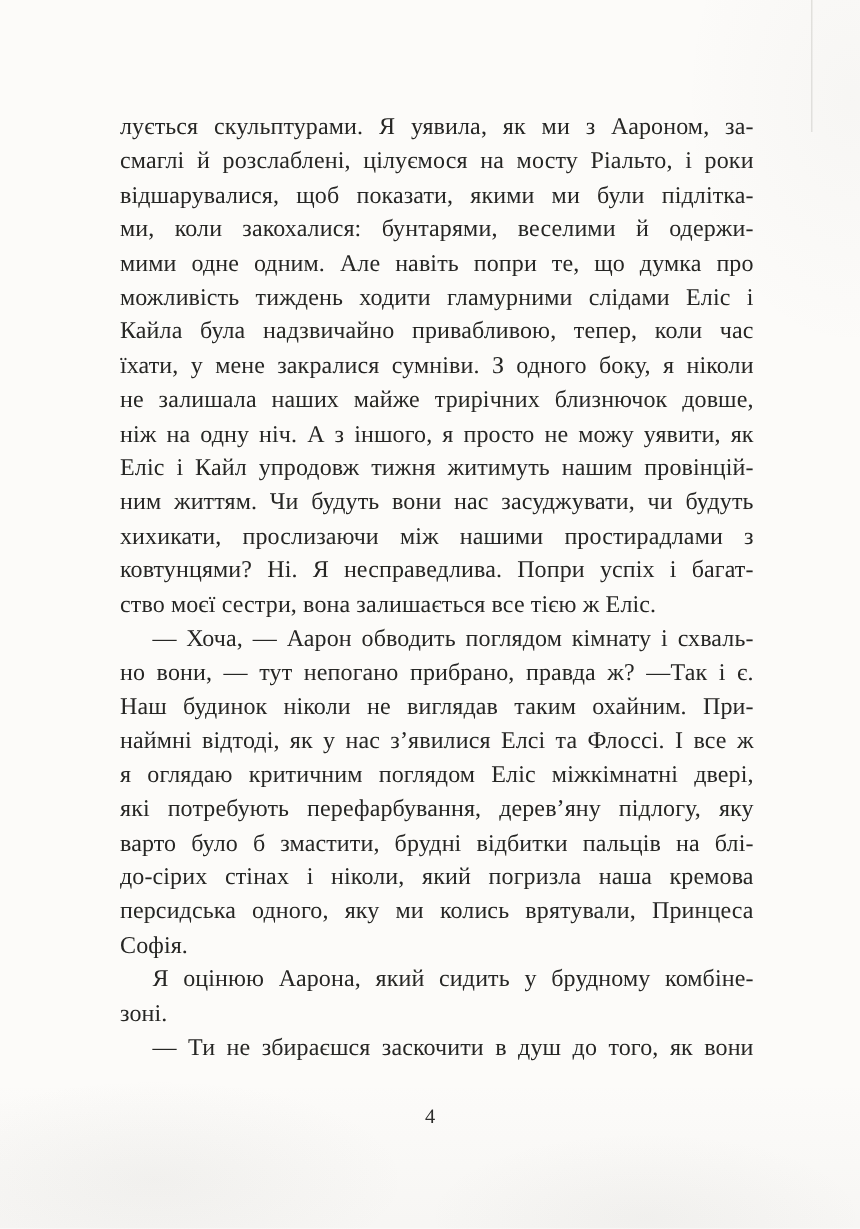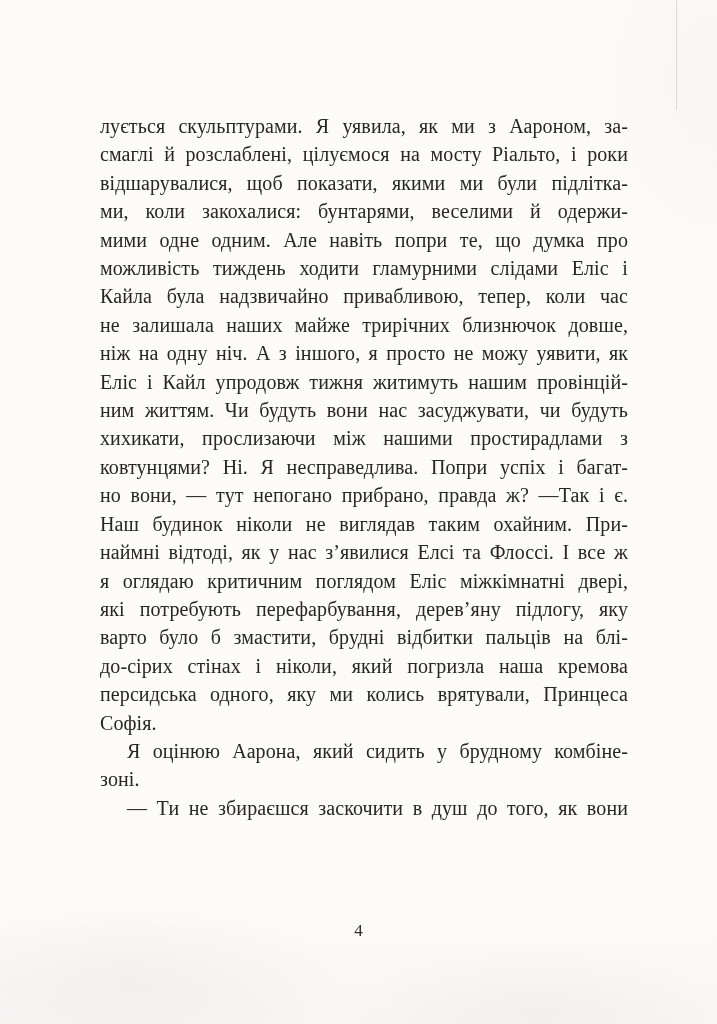"лується скульптурами. Я уявила, як" .text-block { top: 112px -> 92px }
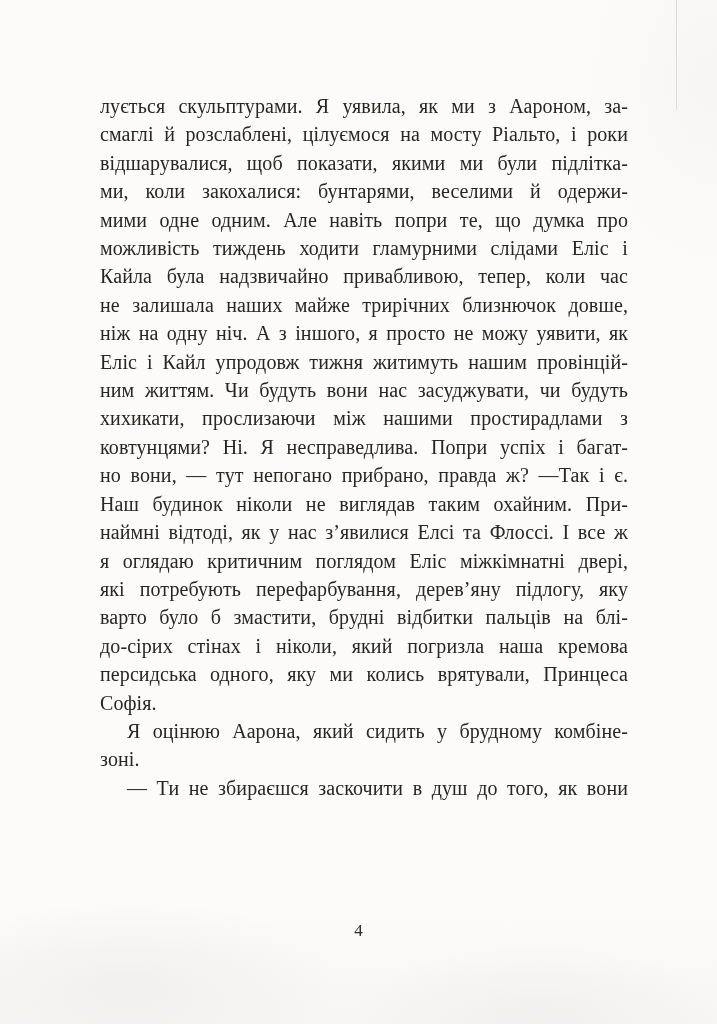"їхати, у мене закралися сумніви." div.line { html: none -> <div>їхати, у мене закралися сумніви. З одного боку, я ніколи</div> }
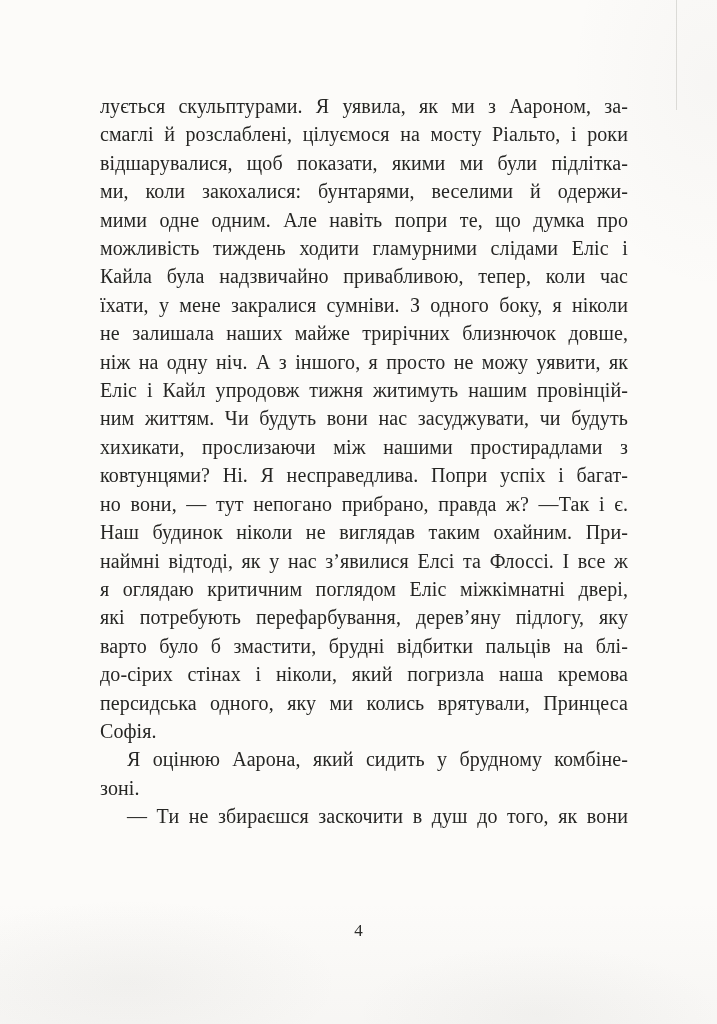"ство моєї сестри, вона залишається" div.line { html: none -> <div>ство моєї сестри, вона залишається все тією ж Еліс.</div> }
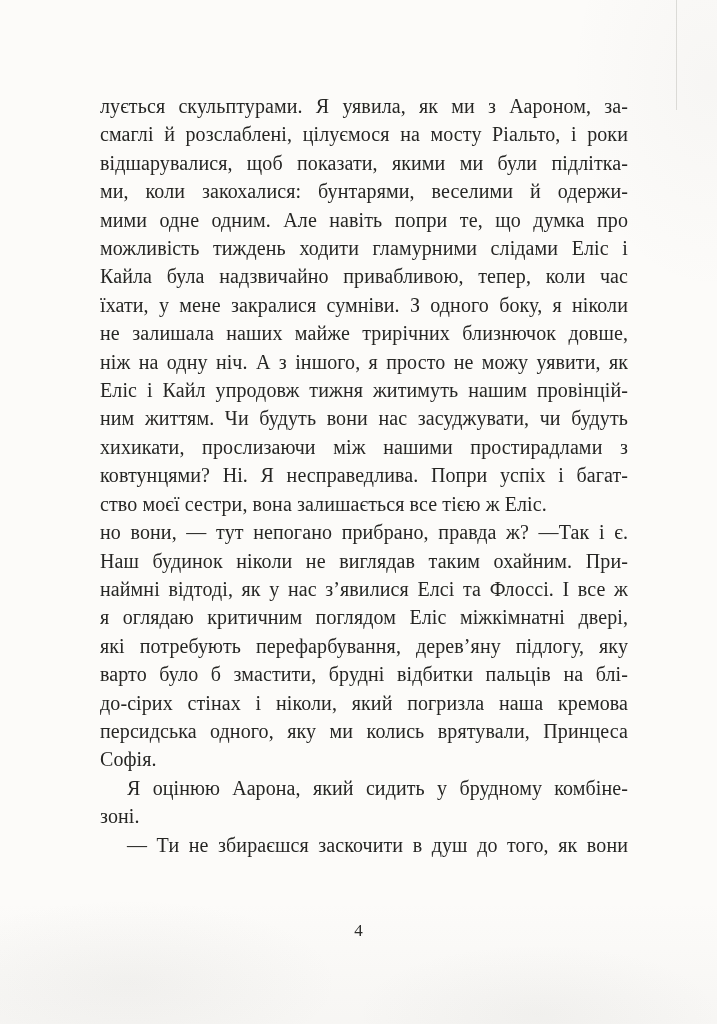"— Хоча, — Аарон обводить" div.line { html: none -> <div>— Хоча, — Аарон обводить поглядом кімнату і схваль-</div> }
